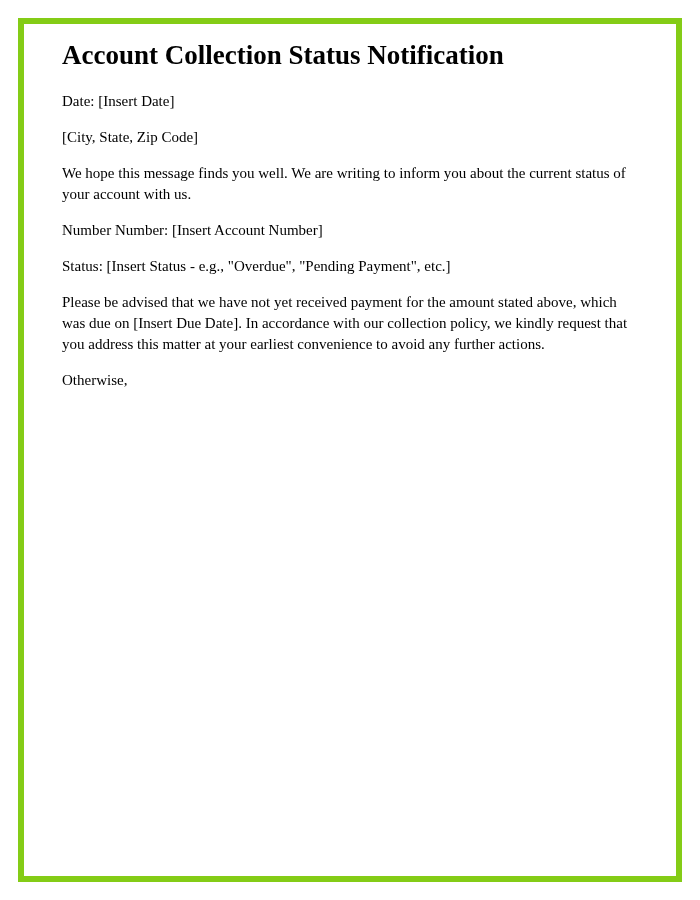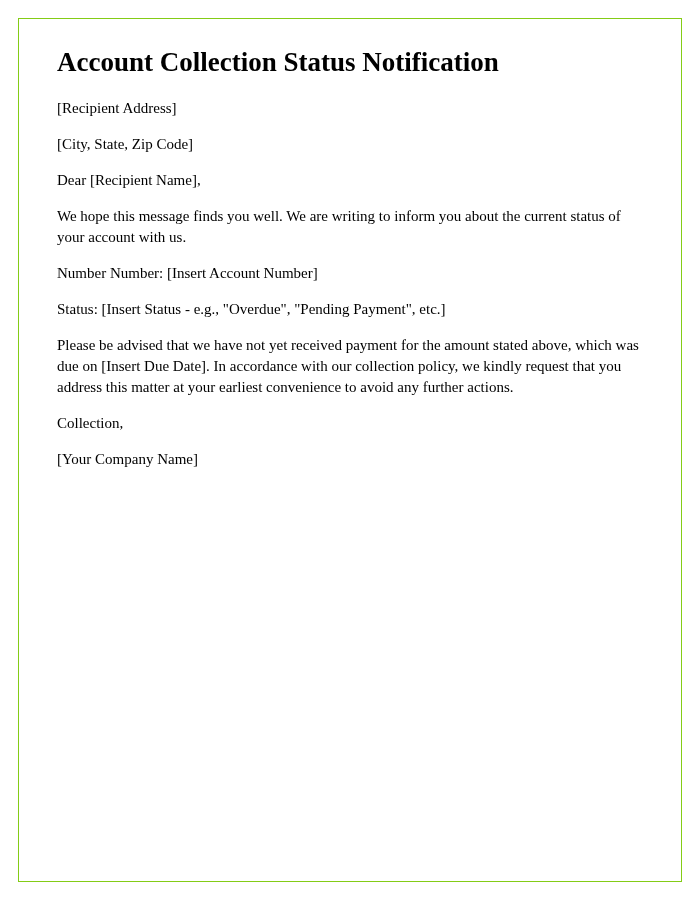"Account Collection Status Notification" .document-frame { border: 1px solid #84cc16 -> 6px solid #84cc16; padding: 28px 38px -> 16px 38px }
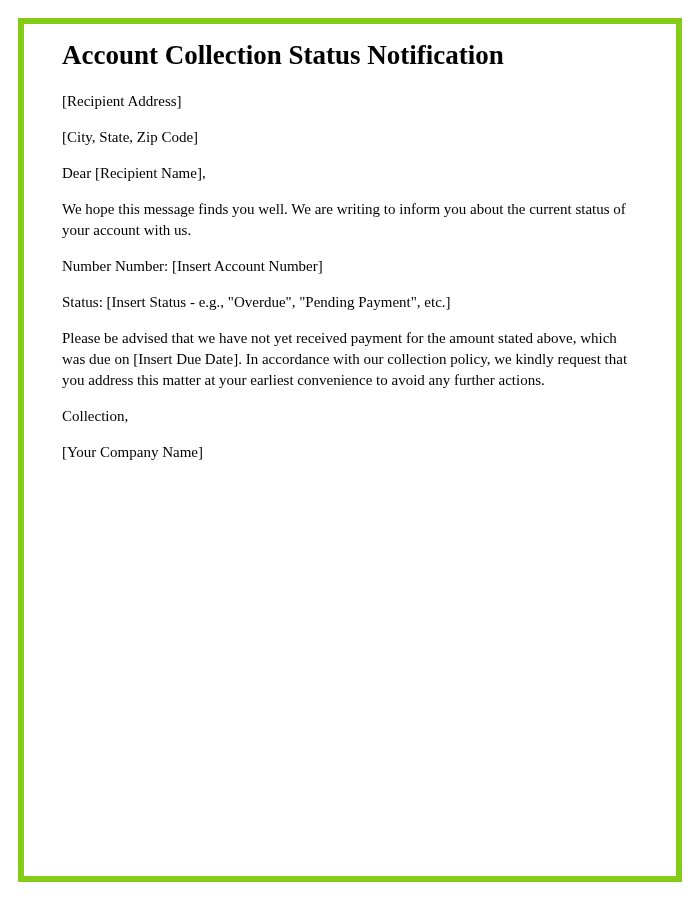"Date: [Insert Date]" p { html: none -> <p>Date: [Insert Date]</p> }
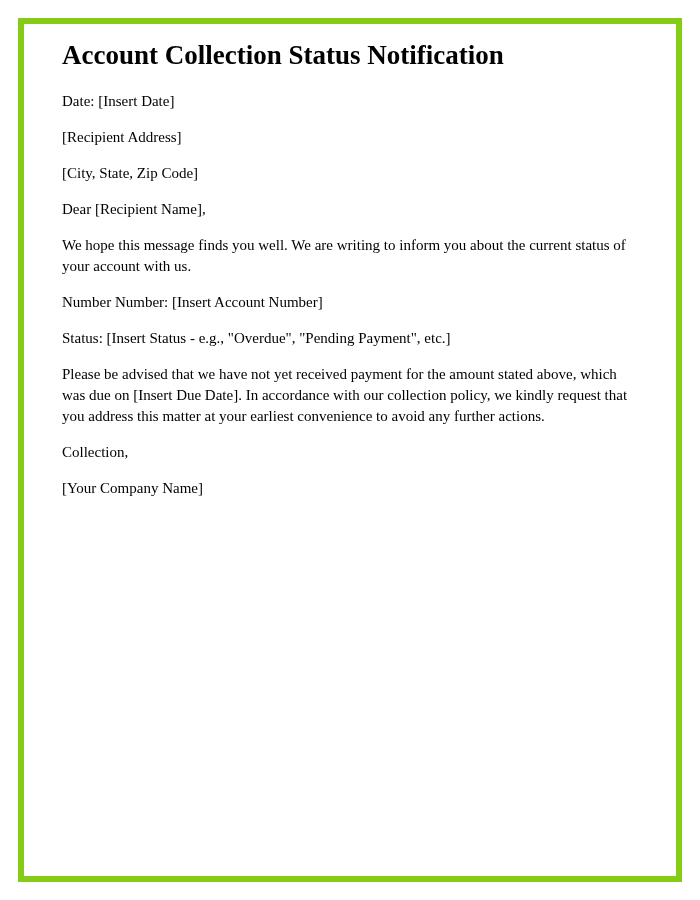"[Recipient Address]" p { html: <p>[Recipient Address]</p> -> none }
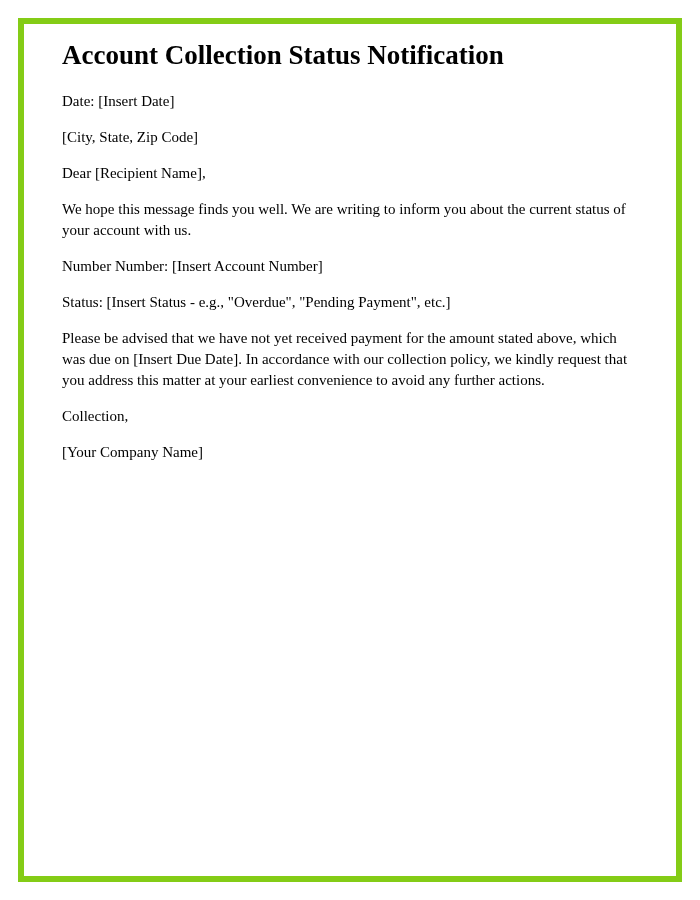"Dear [Recipient Name]," p { html: <p>Dear [Recipient Name],</p> -> none }
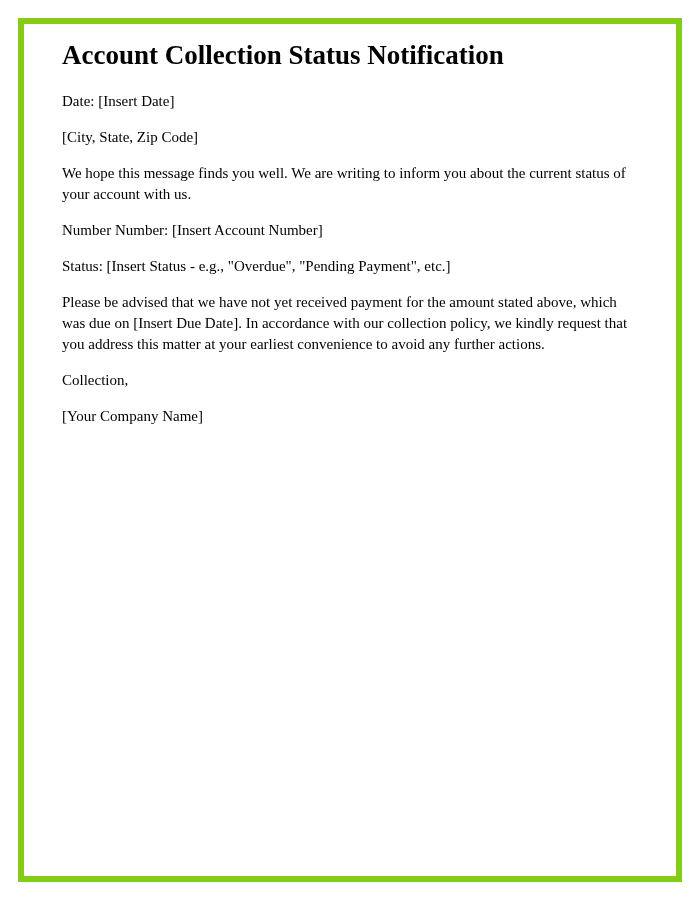"Collection," p { text: Collection -> Otherwise }
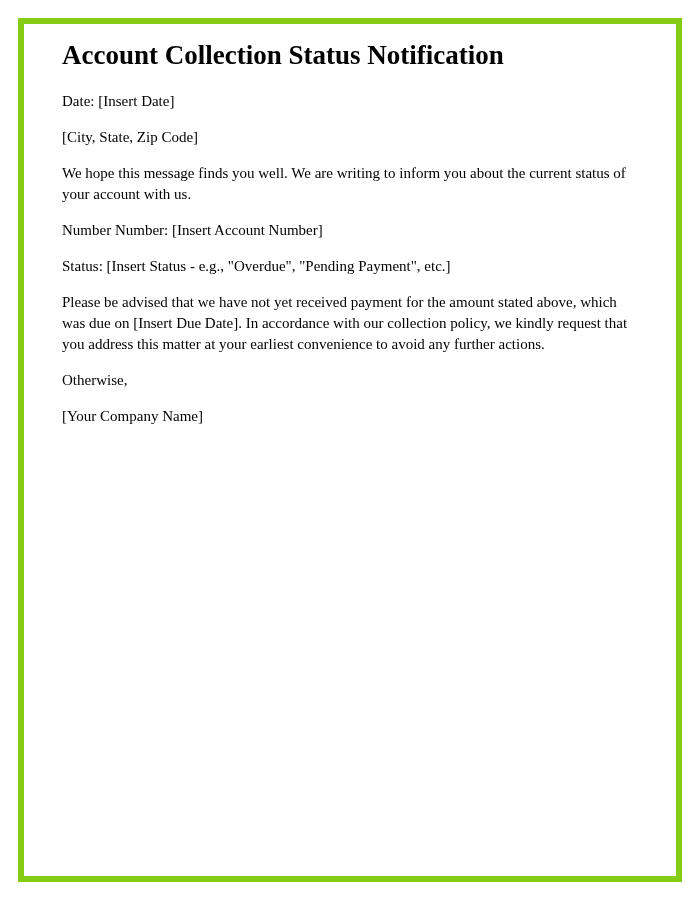"[Your Company Name]" p { html: <p>[Your Company Name]</p> -> none }
